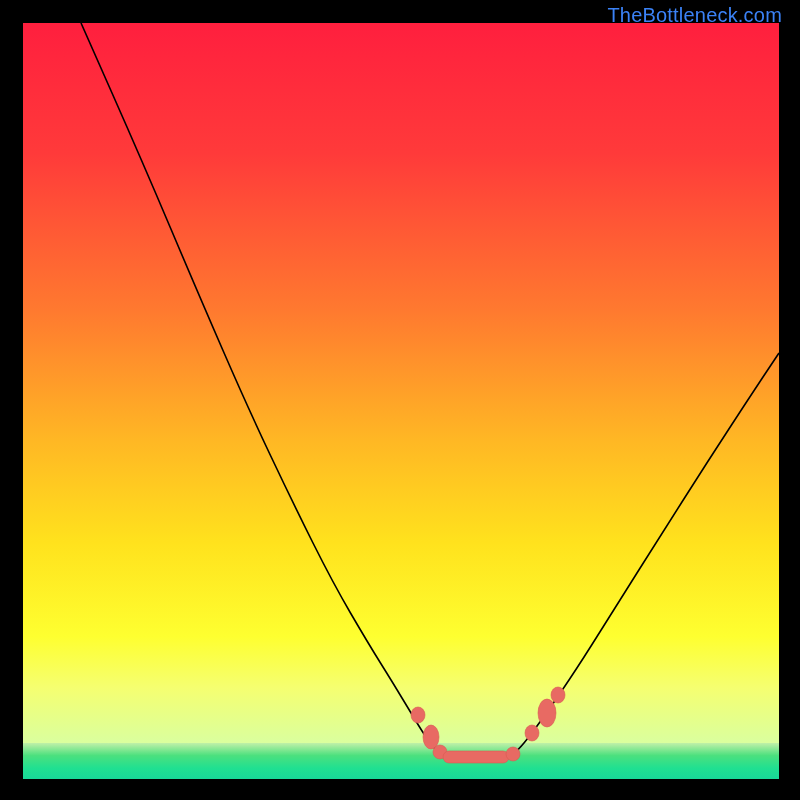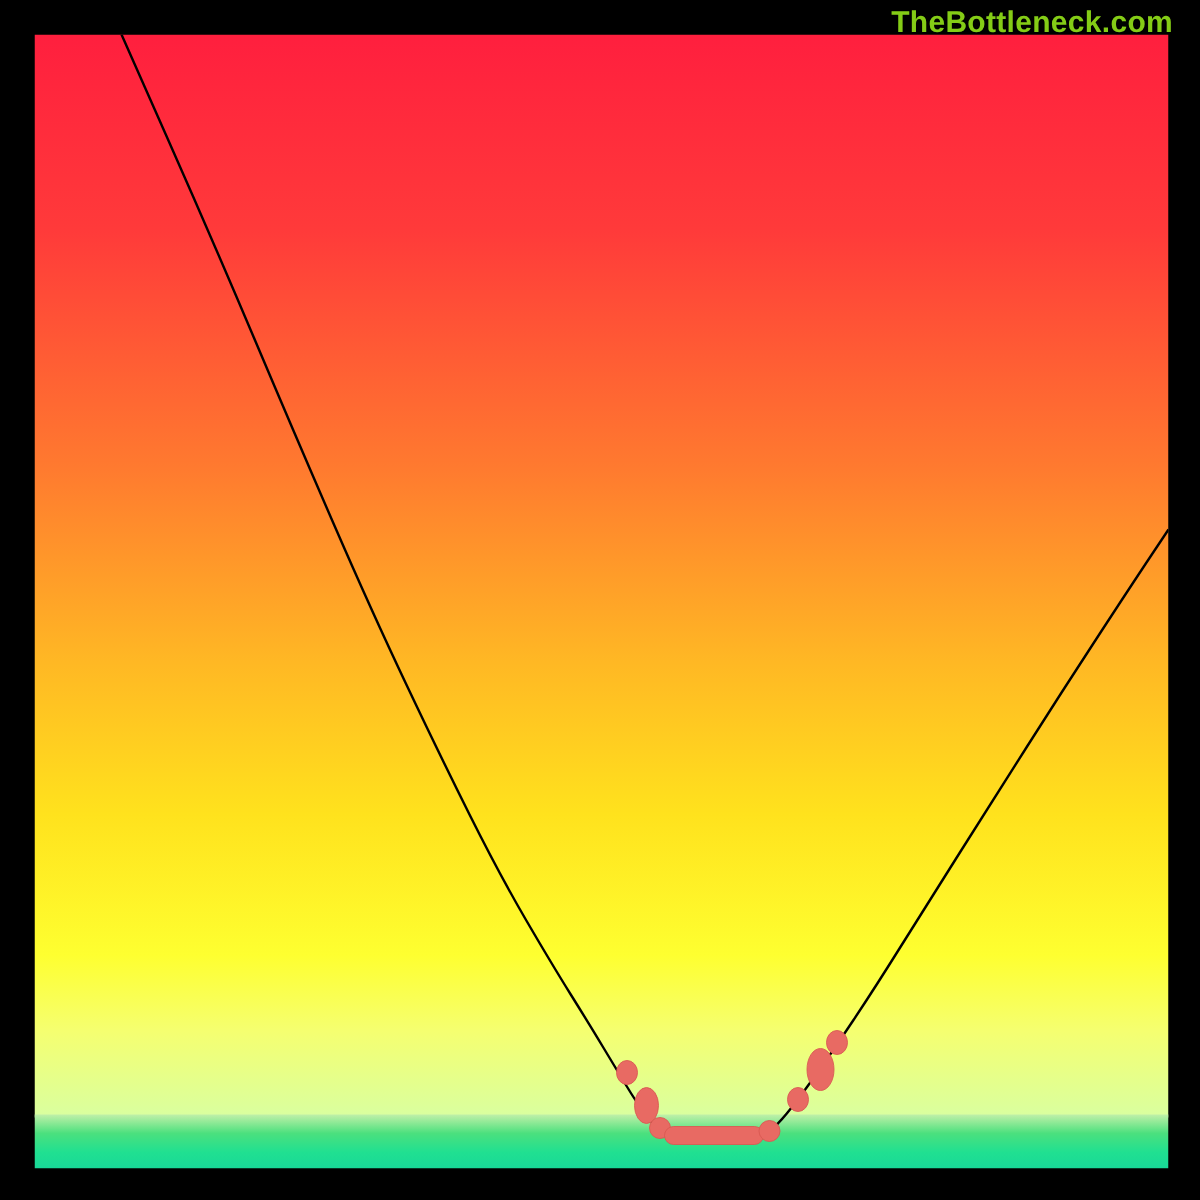"TheBottleneck.com" .watermark { color: #84cc16 -> #3b82f6; font-weight: 700 -> 400 }
